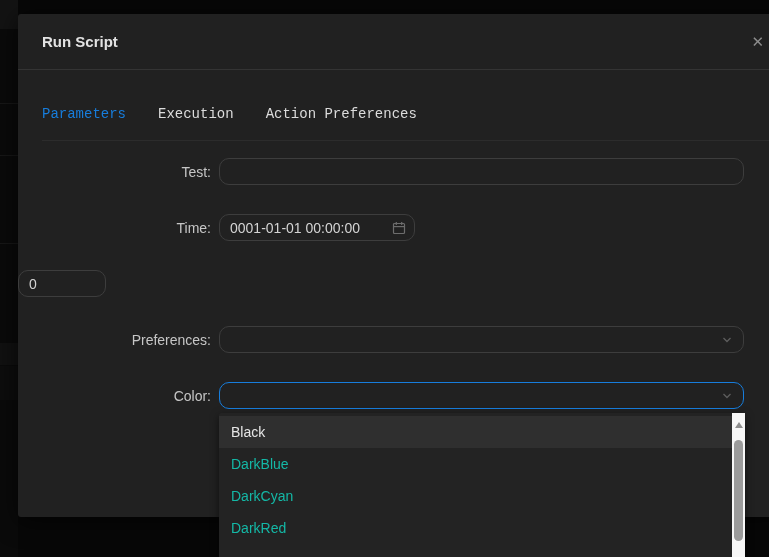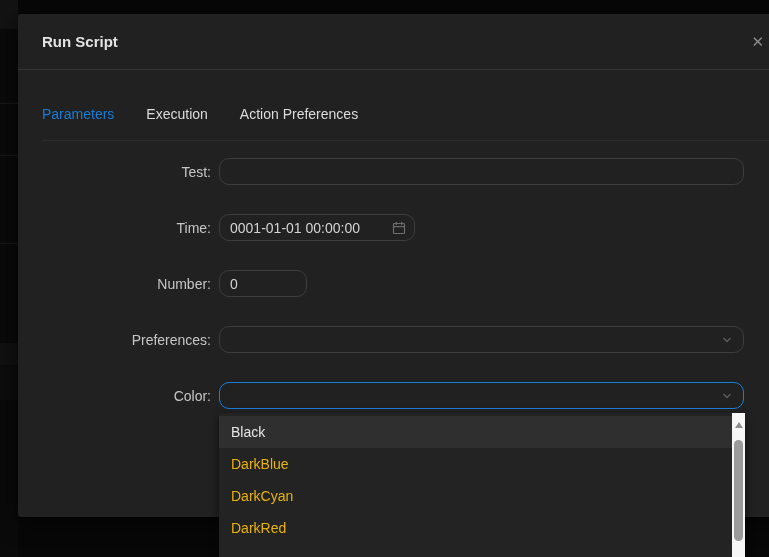"Parameters" .tab { font-family: Liberation Sans, sans-serif -> Liberation Mono, monospace }
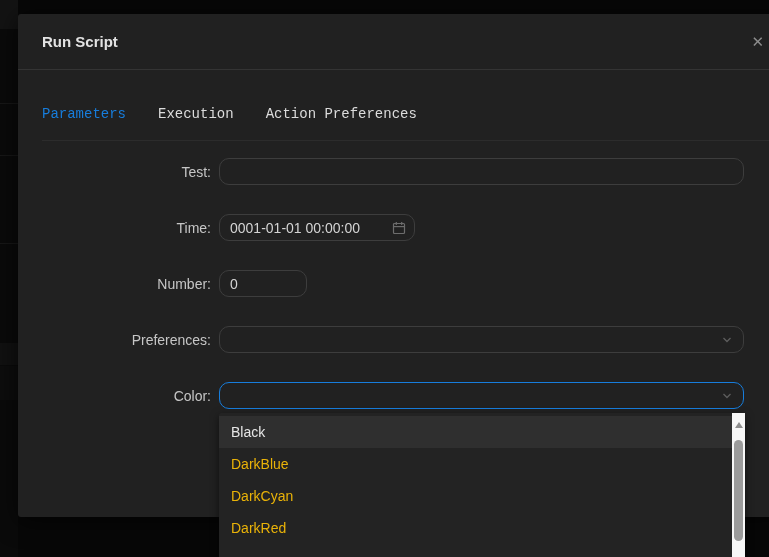"Number:" span.form-label { html: <span>Number:</span> -> none }
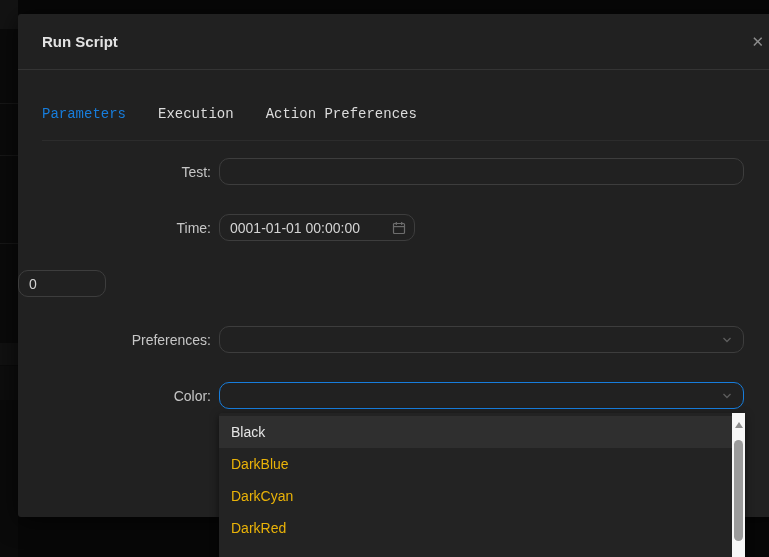"DarkBlue" .option { color: #eab308 -> #14b8a6 }
